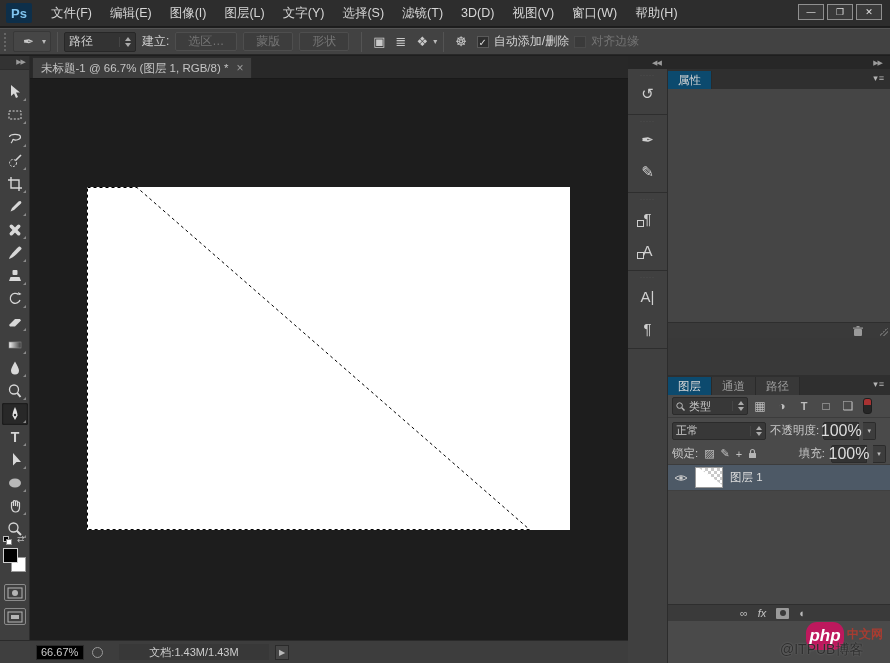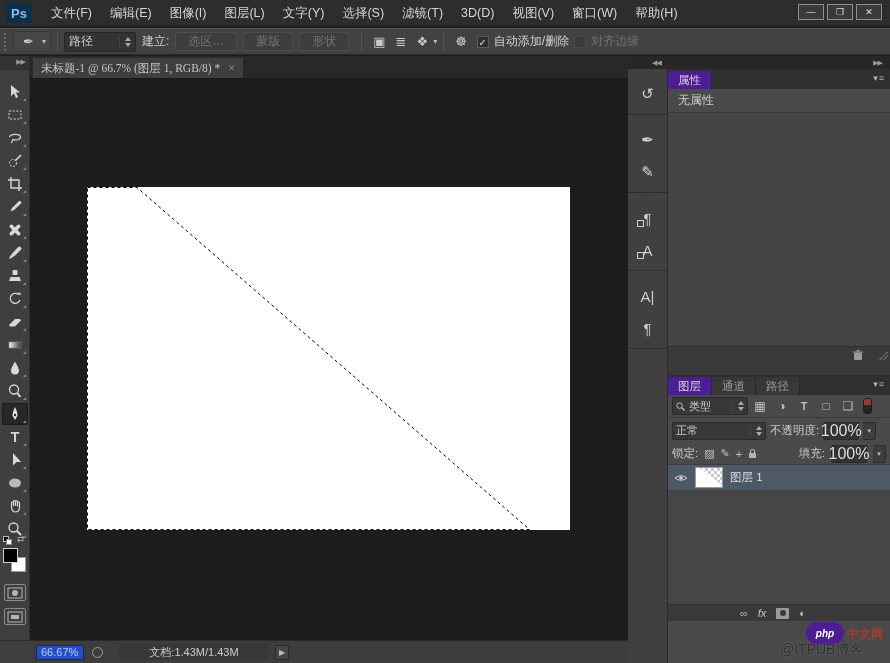"未标题-1 @ 66.7% (图层 1," #tabbar { font-family: Liberation Serif, serif -> none }
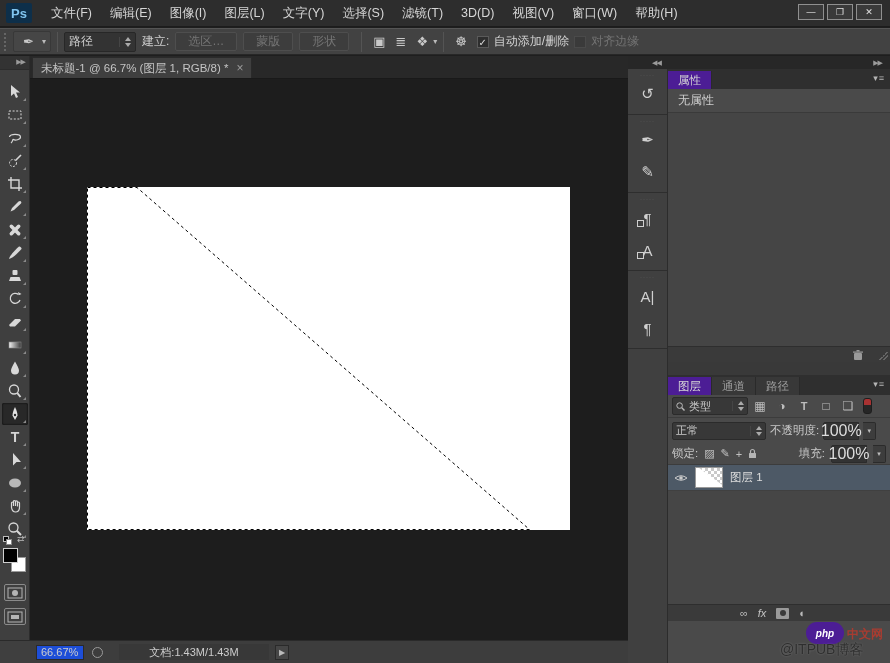"属性" .ptab.active { background: #4c1d95 -> #0c4a6e }
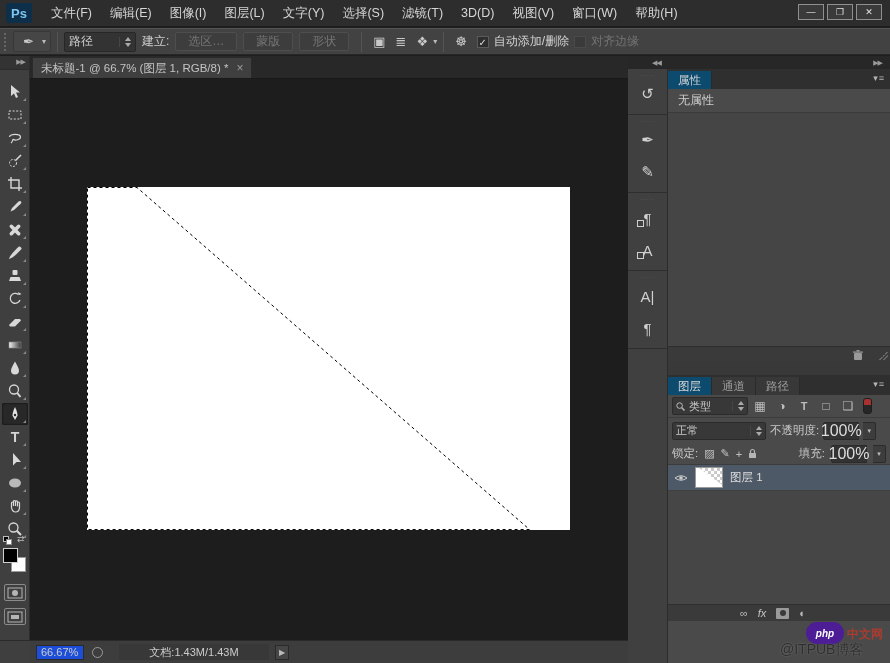"无属性" div { html: <div> <span>无属性</span> </div> -> none }
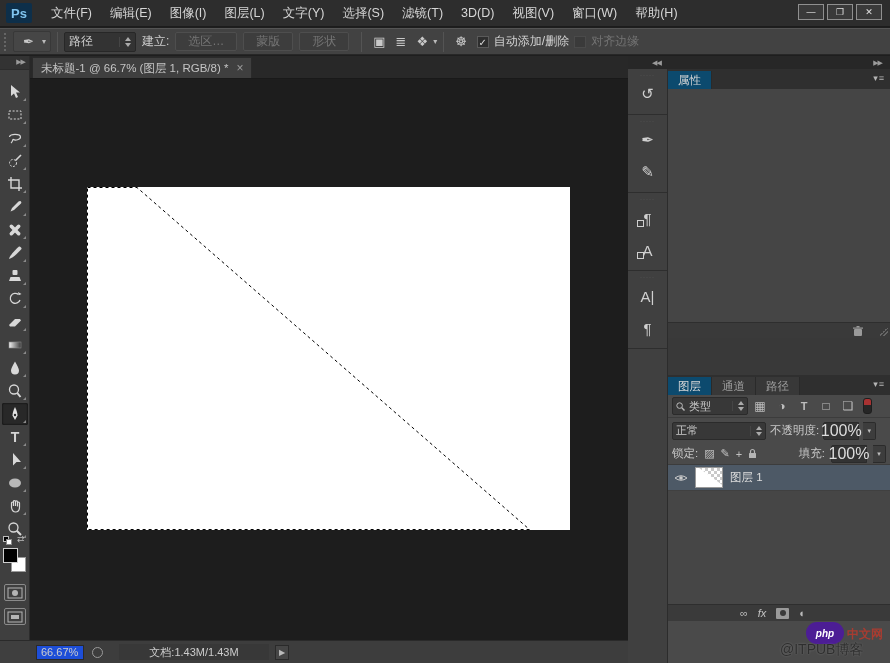"php" #wm-pill { background: #4c1d95 -> #be185d; font-size: 10px -> 17px; height: 22px -> 28px }
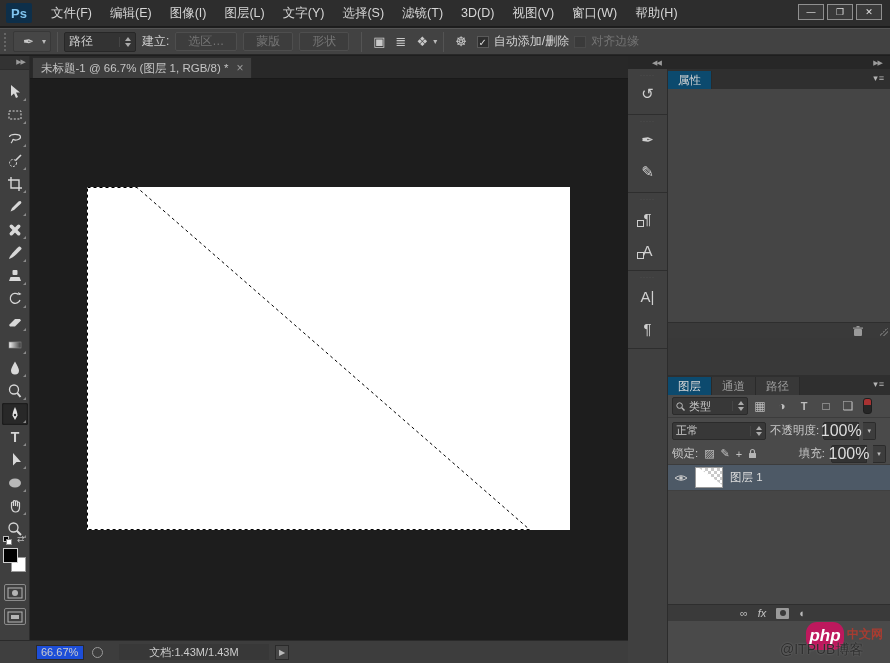"66.67%" #status-zoom { background: #1d4ed8 -> #000000 }
